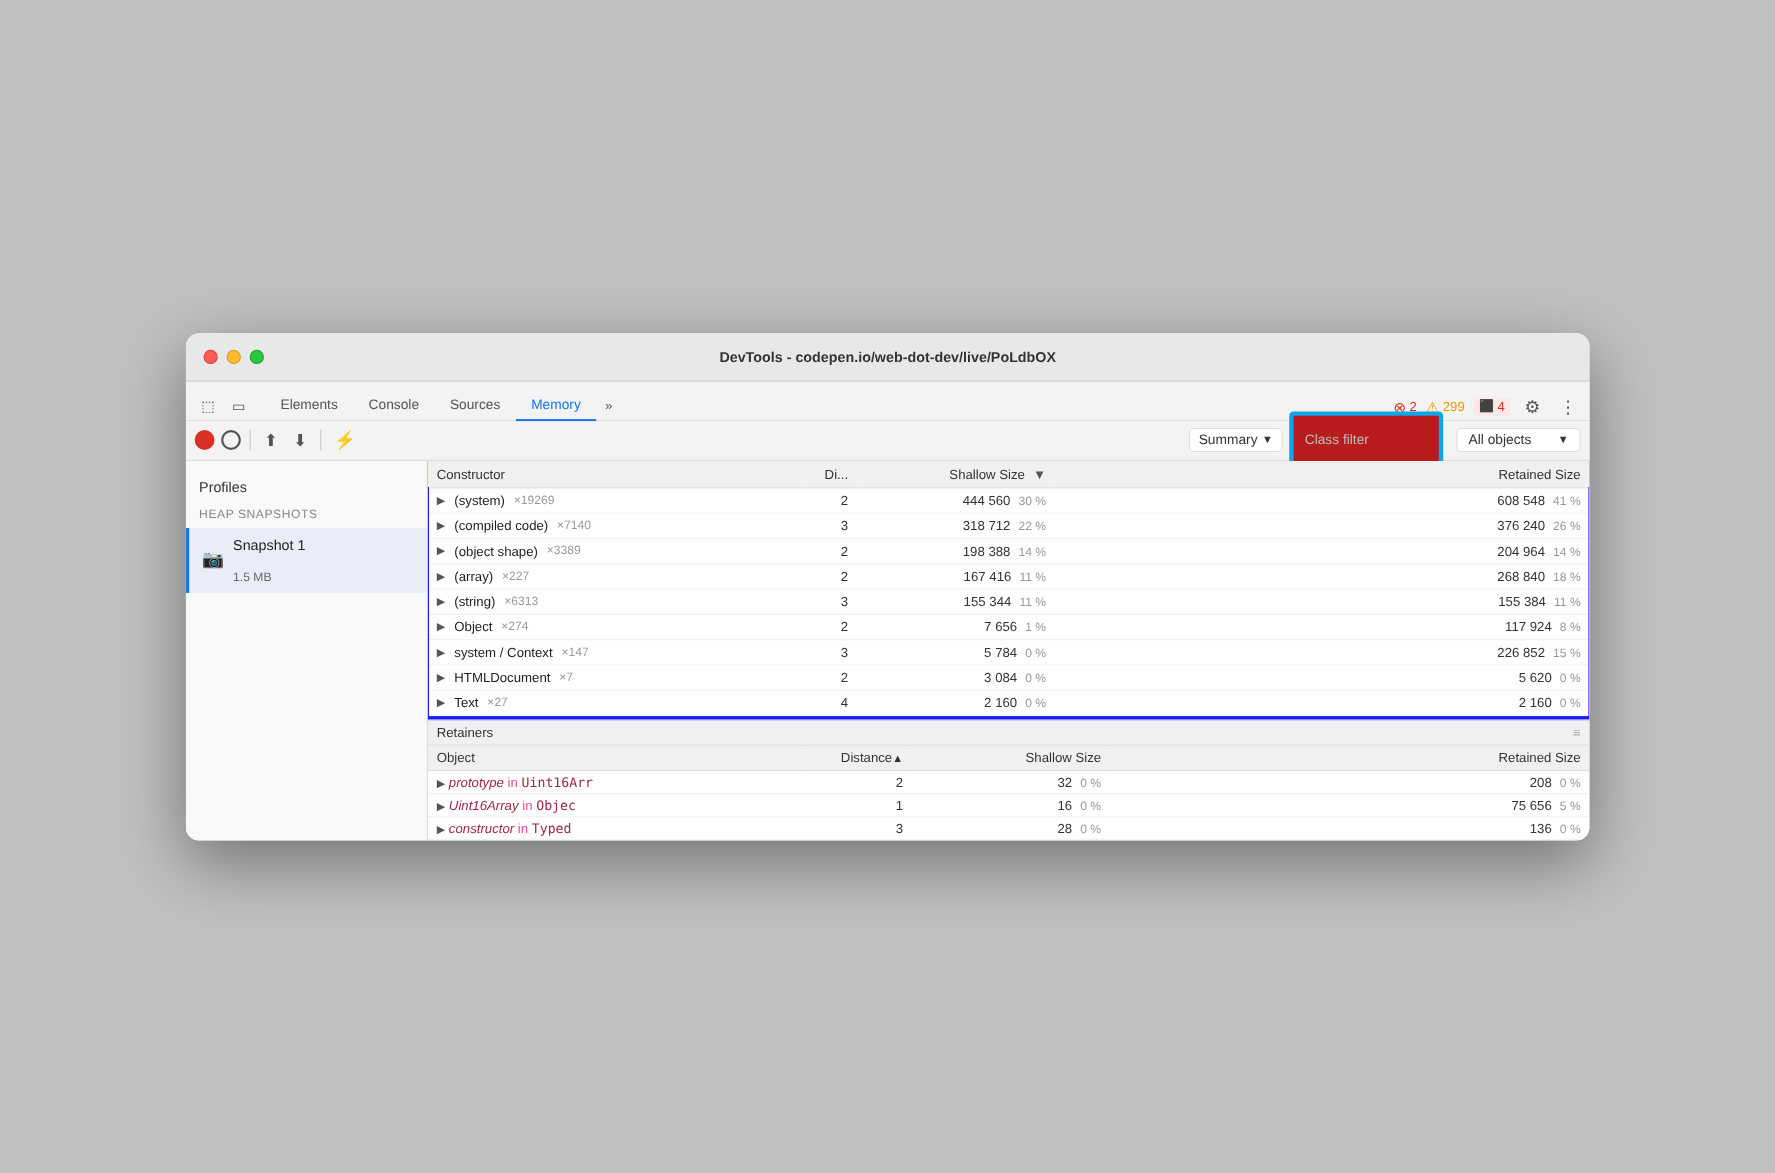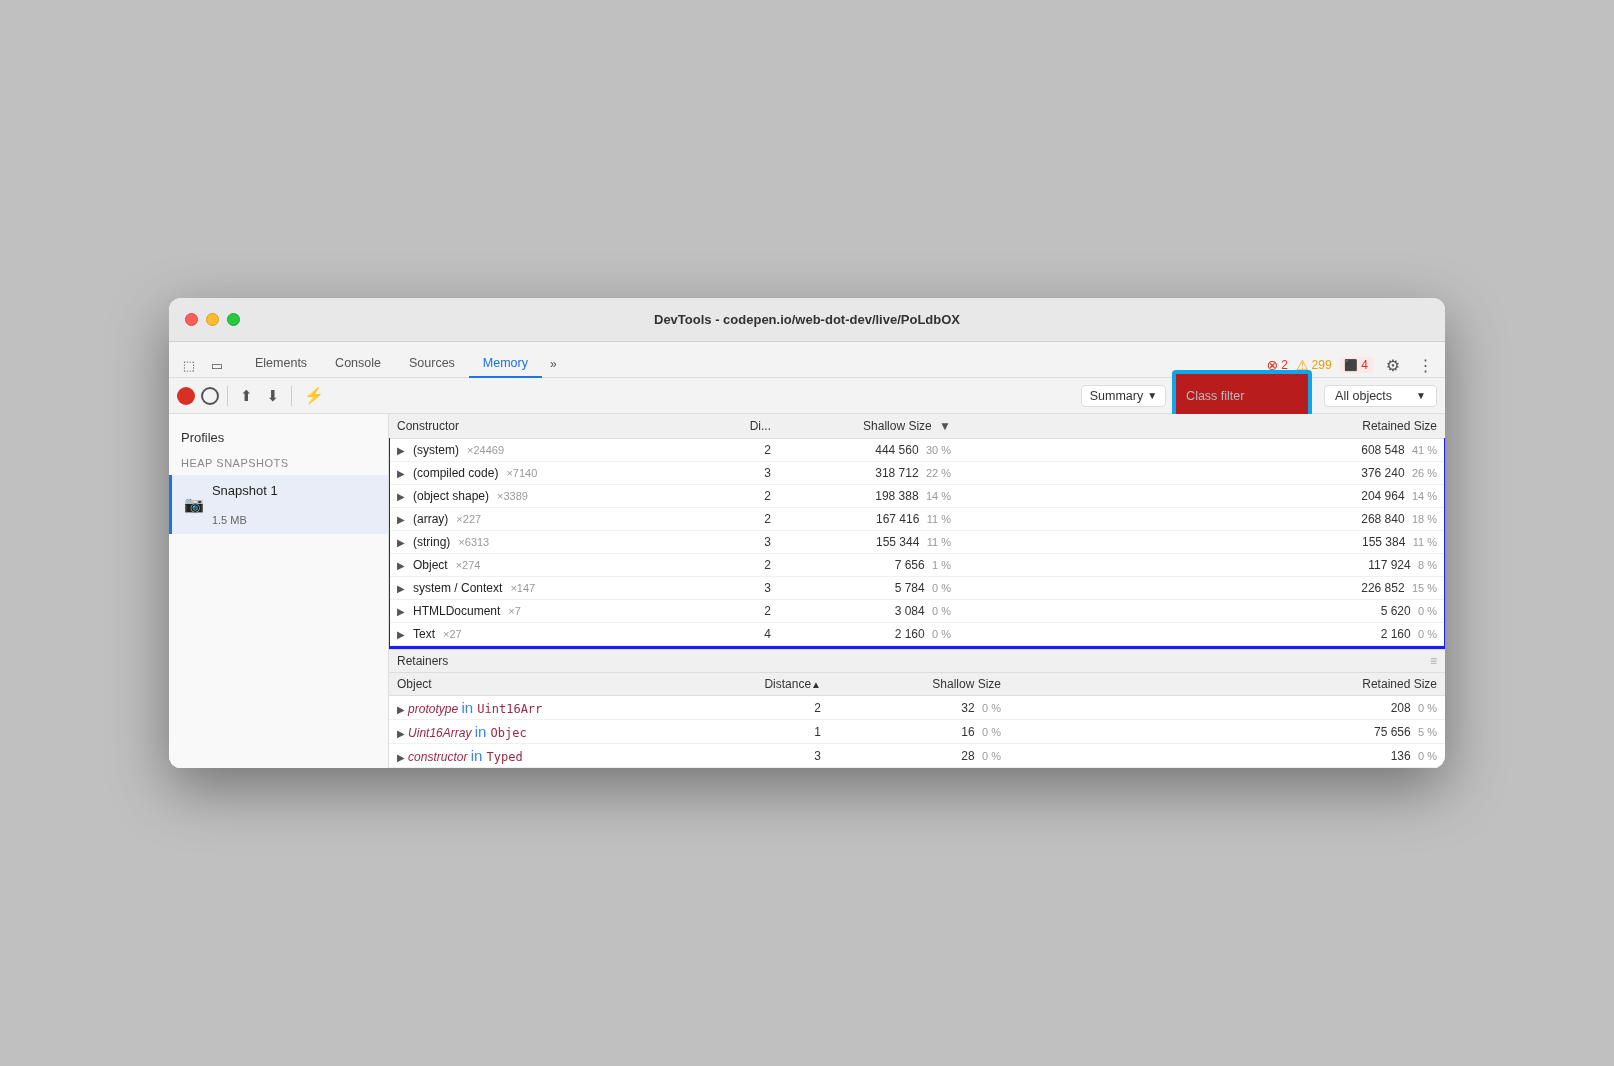"×24469" span.constructor-count { text: 24469 -> 19269 }
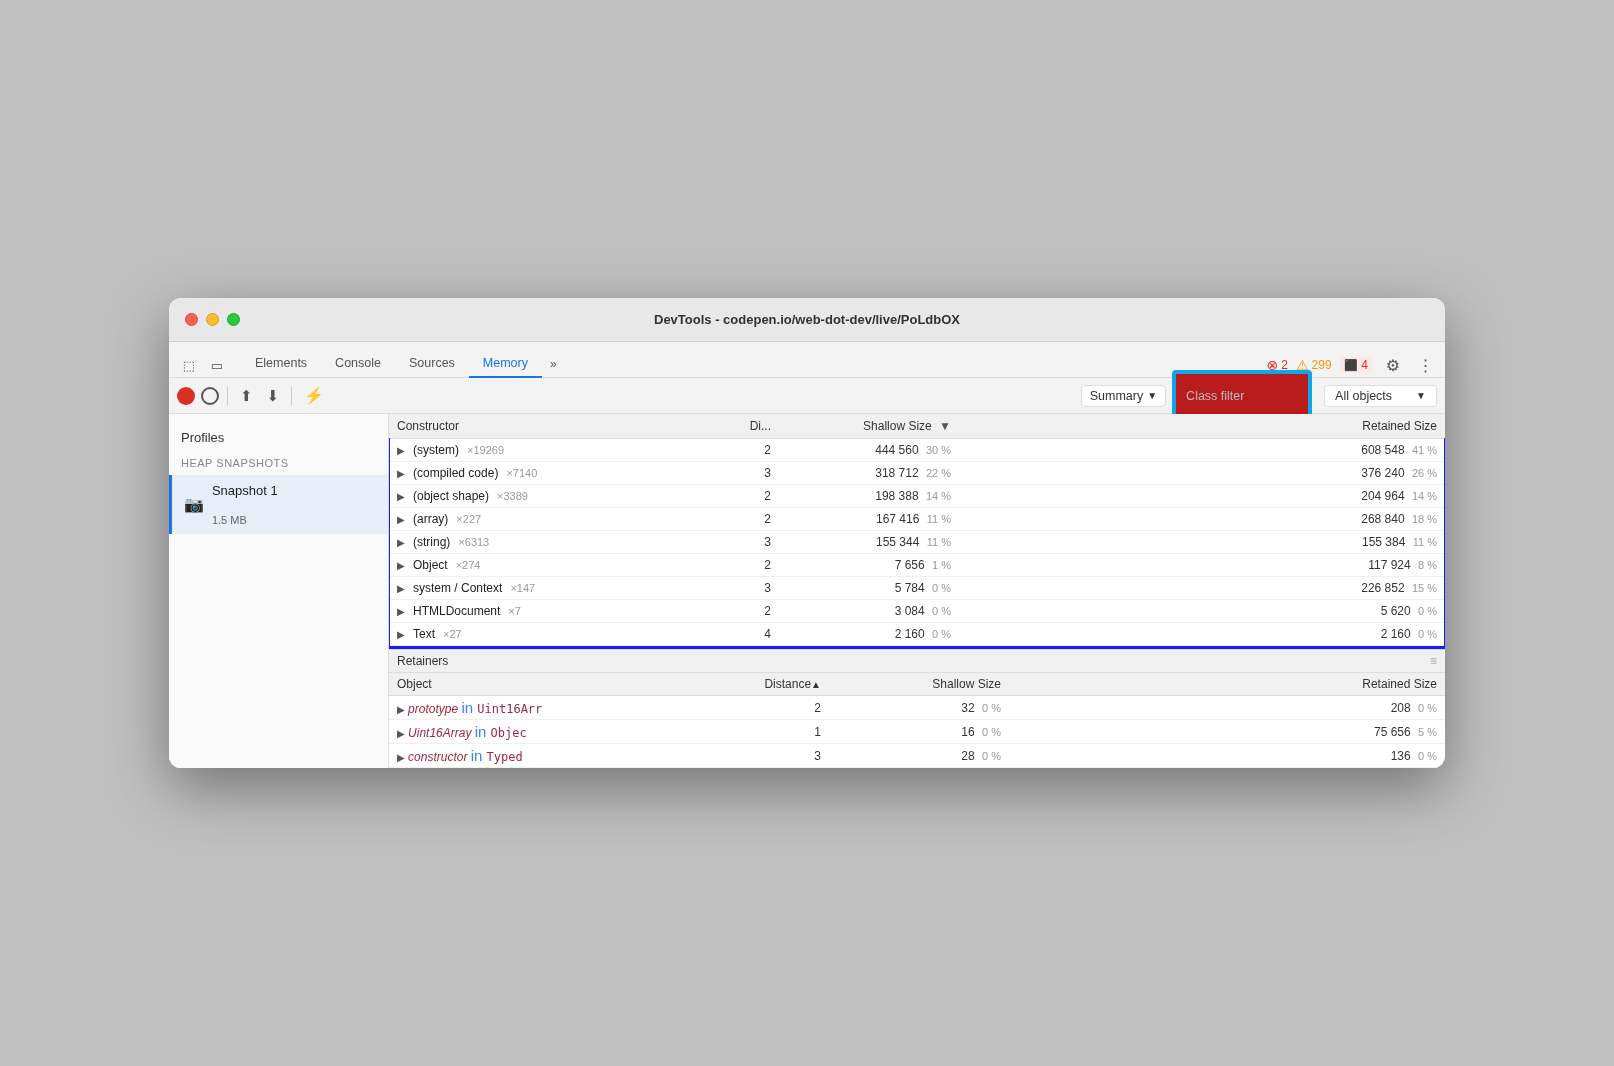"in" .ret-keyword { color: #3b82f6 -> #ec4899; font-size: 15px -> 12px }
